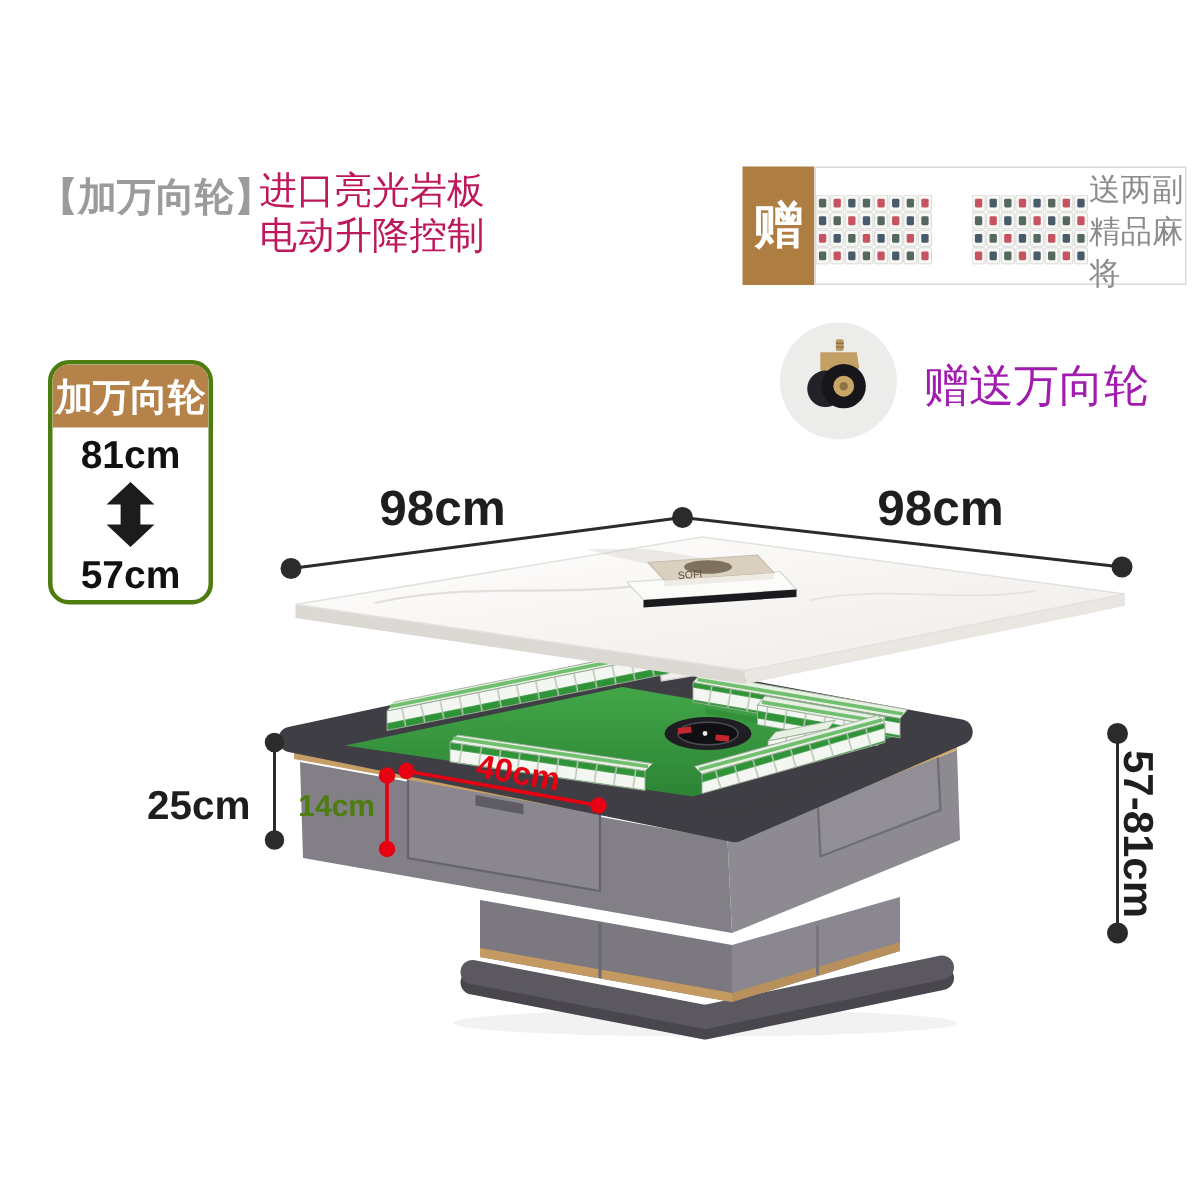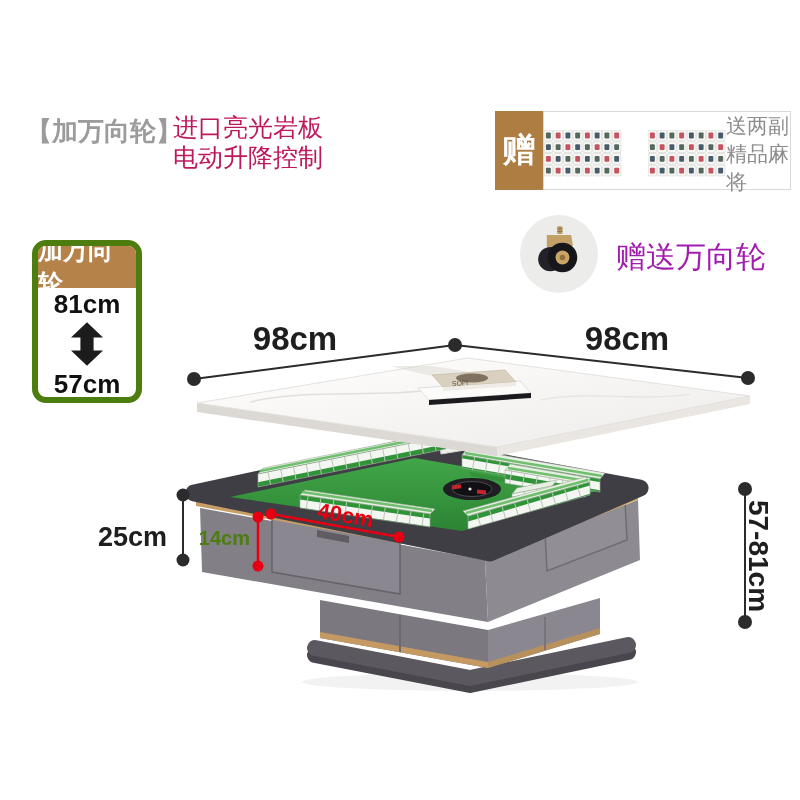"加万向轮" .hbox { border: 6px solid #4d7c0f -> 3px solid #4d7c0f; text-align: none -> right }
